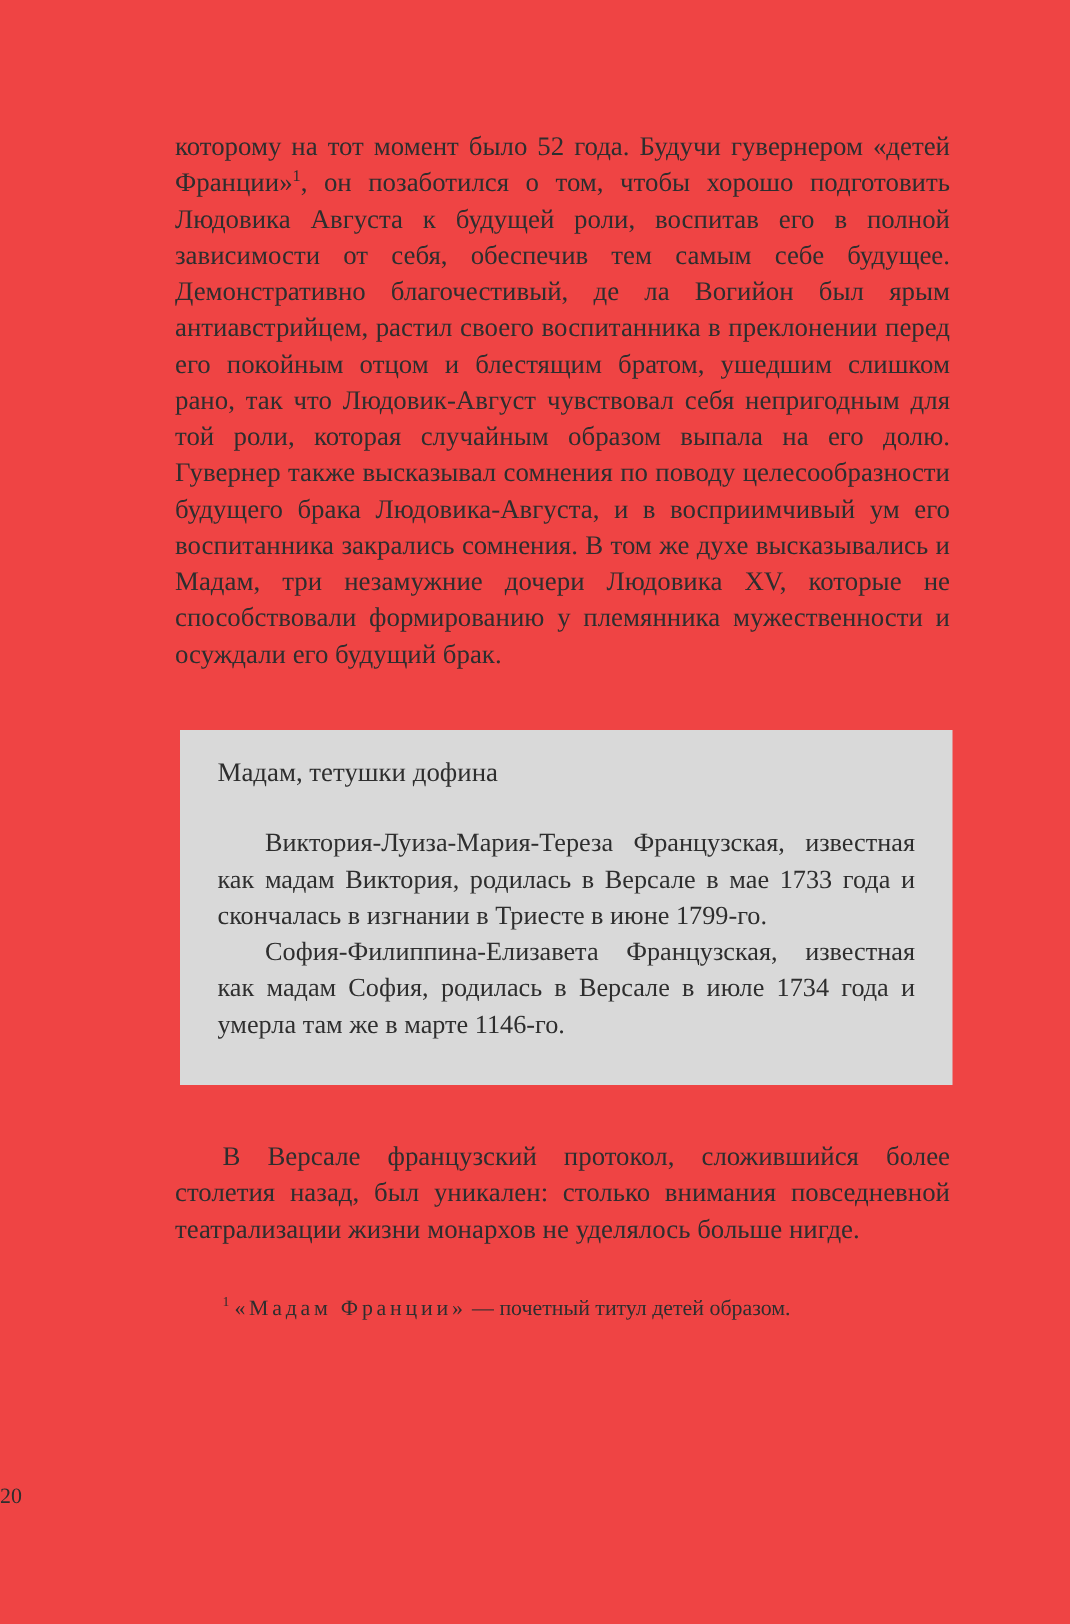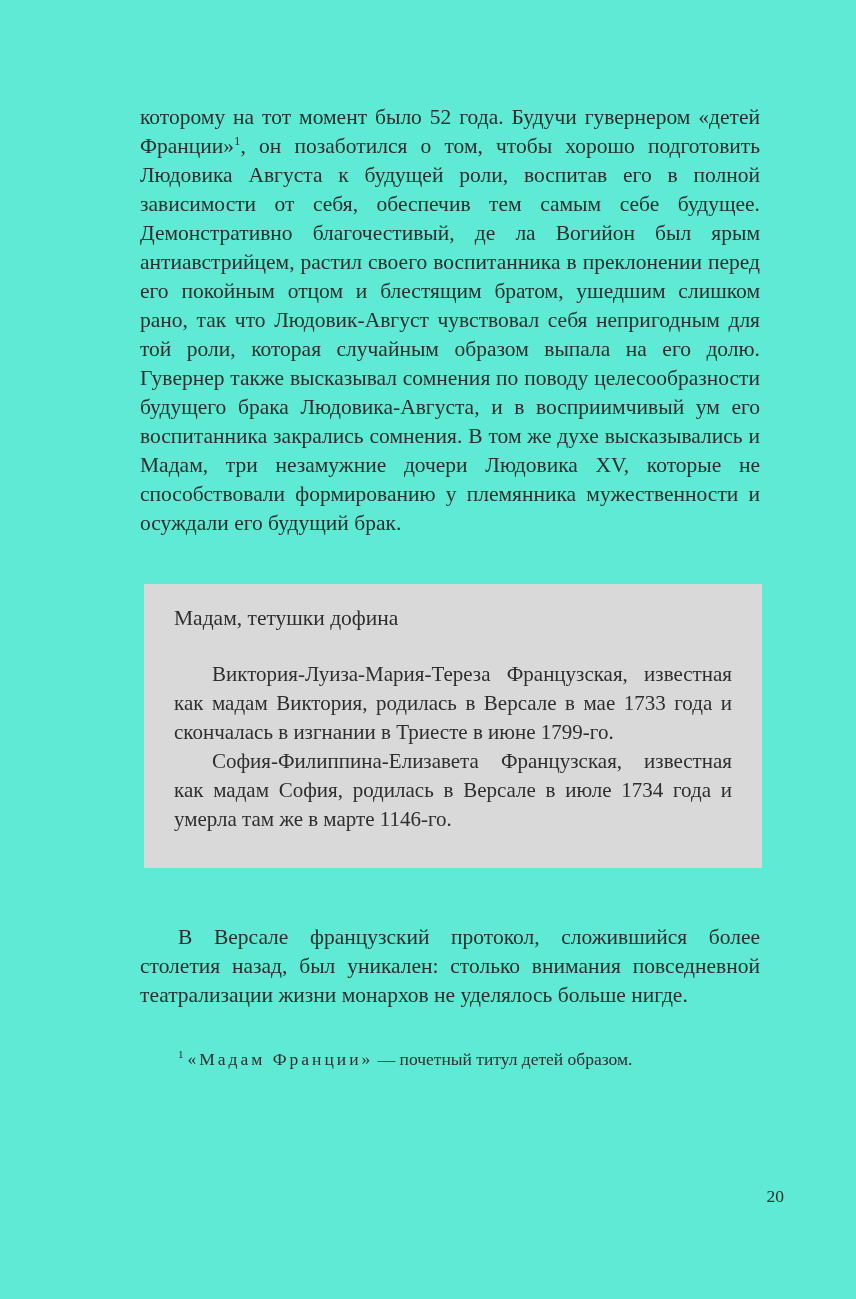"которому на тот момент было" .page { background: #5eead4 -> #ef4444 }
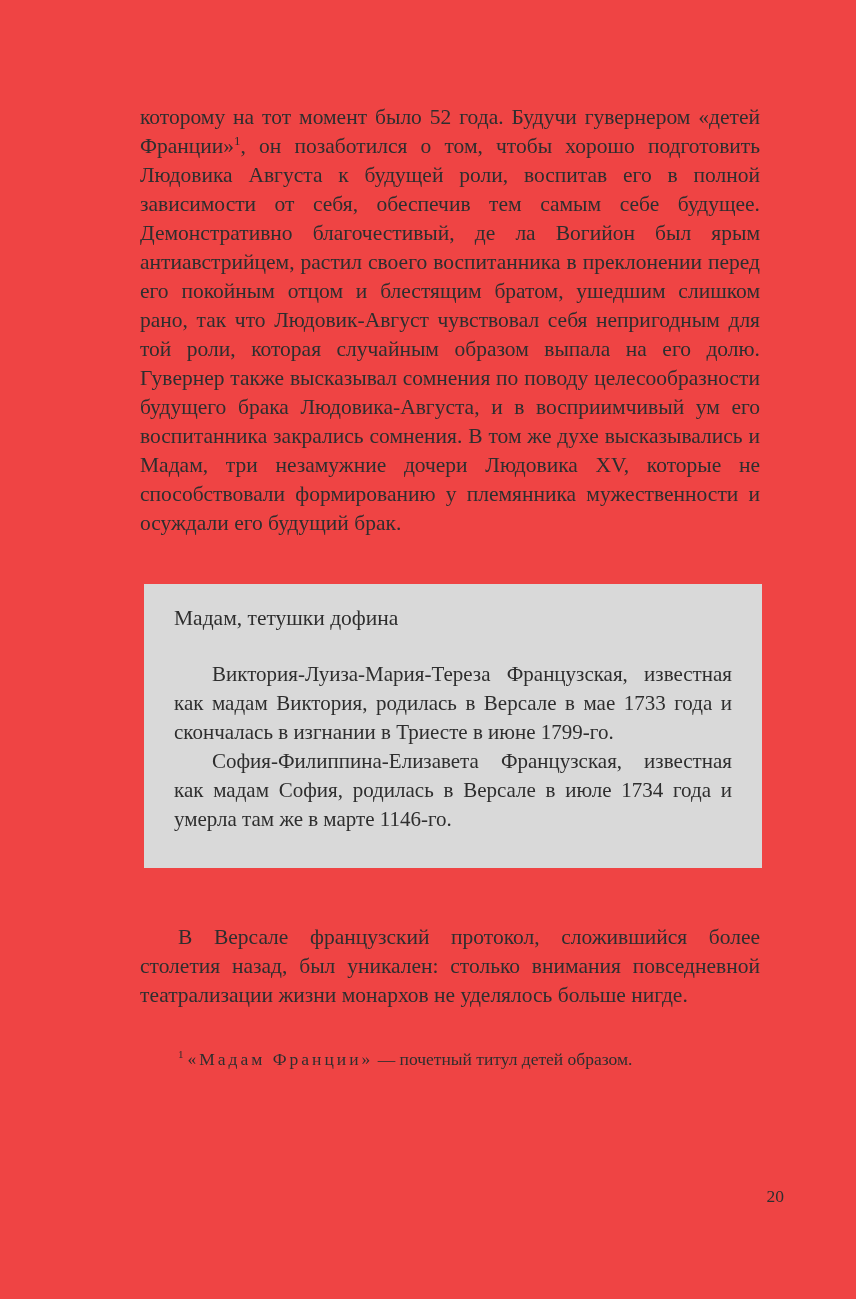"В Версале французский протокол," .after-box { margin-top: 55px -> 43px }
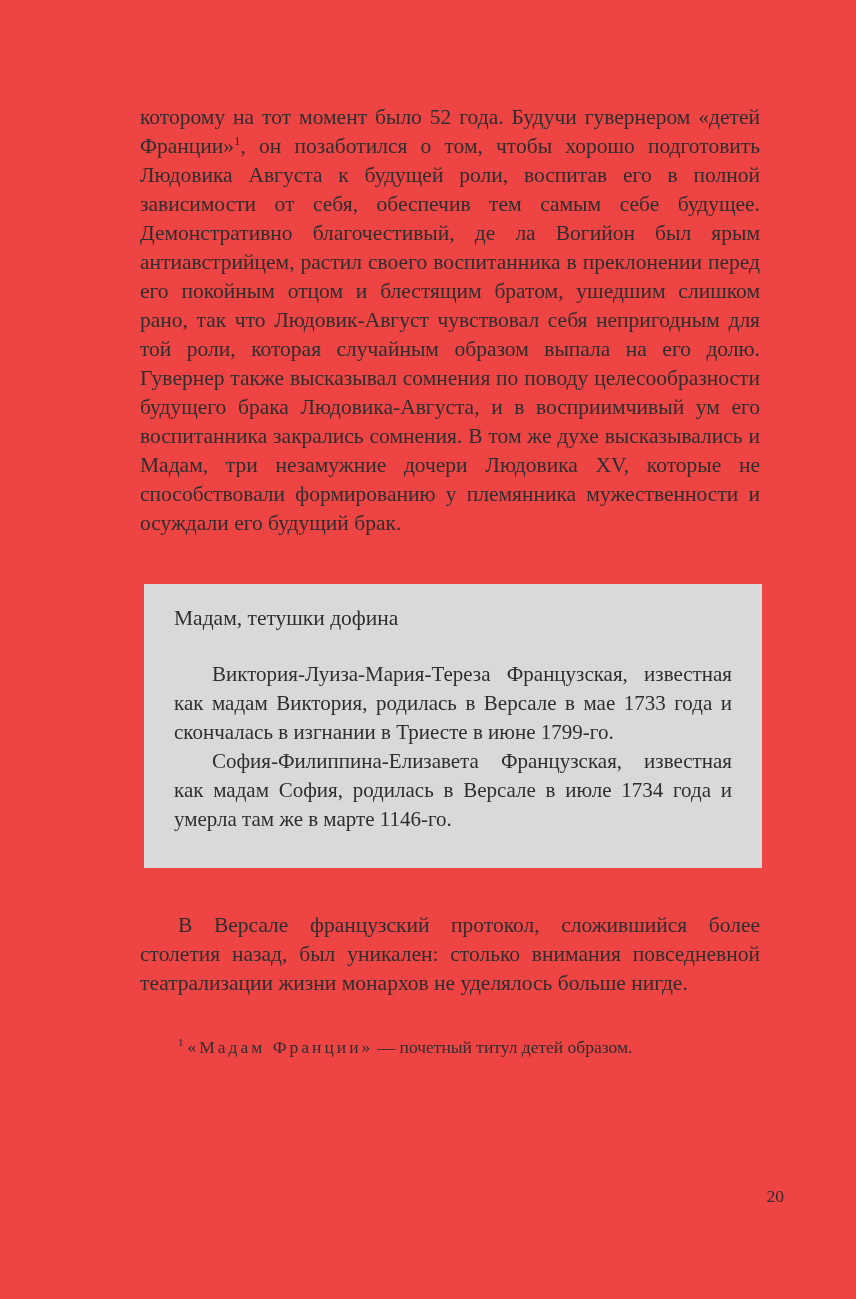"20" .page-number { text-align: right -> left }
